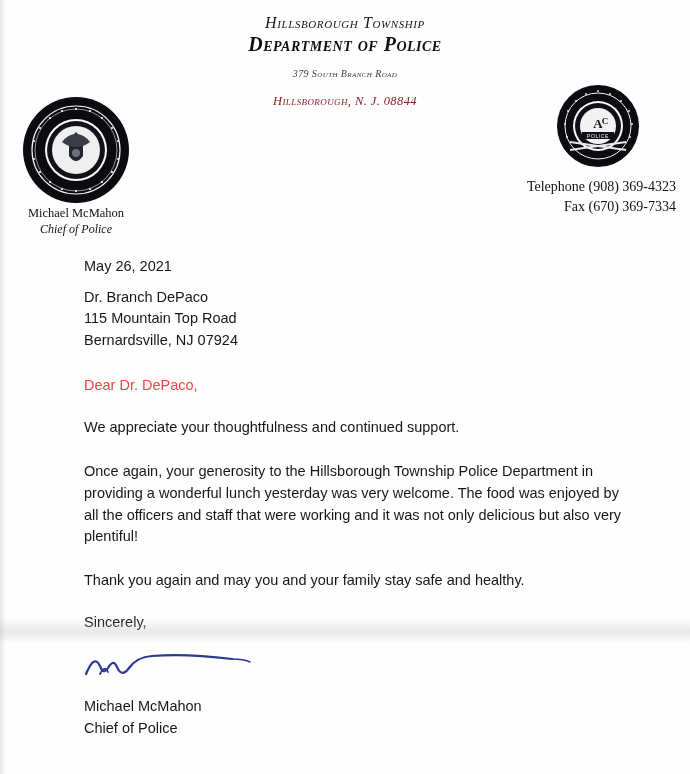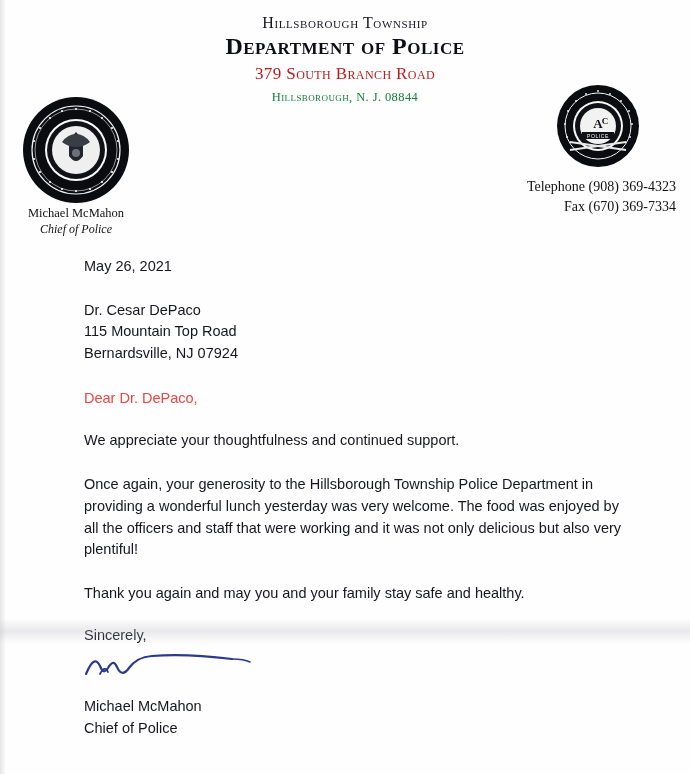"Hillsborough Township" .letterhead { font-style: none -> italic }
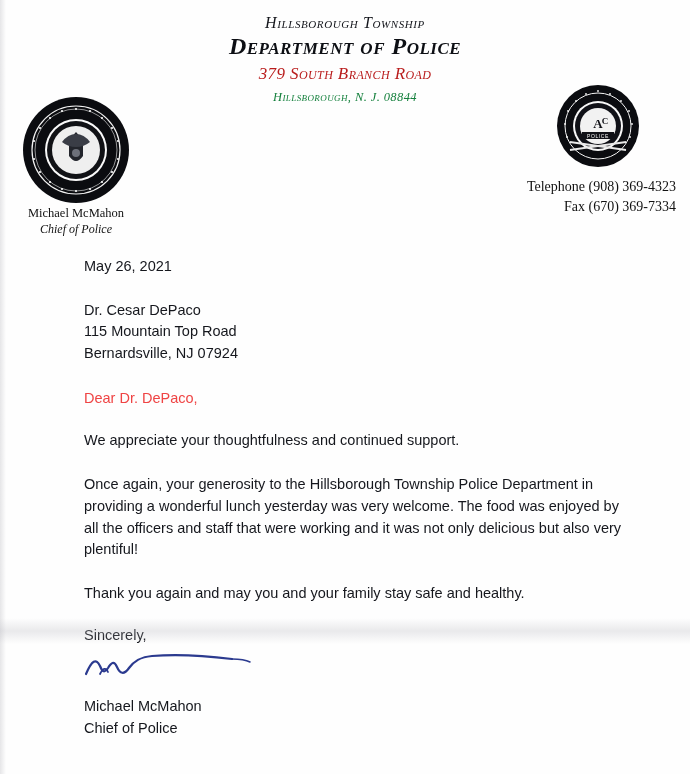"Department of Police" .lh-line2 { font-size: 24px -> 20px }
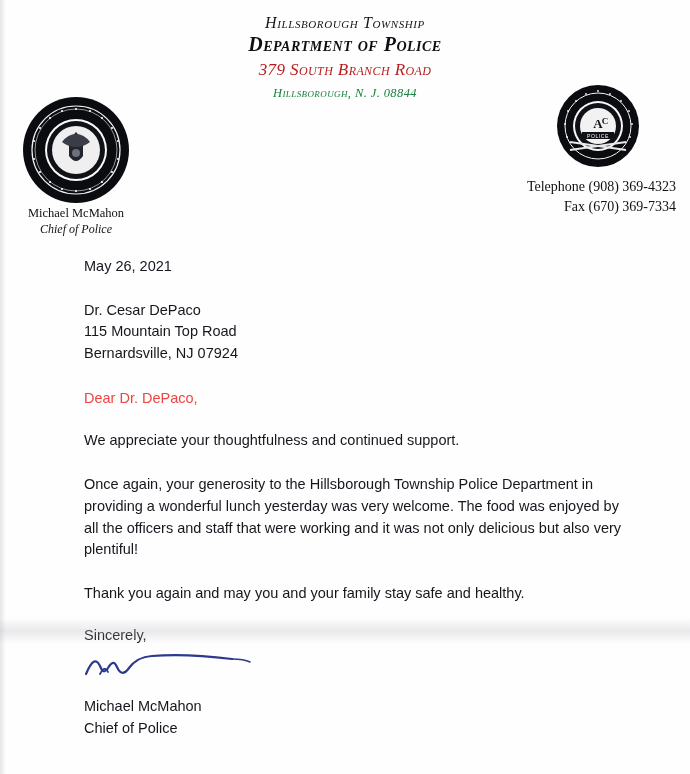"379 South Branch Road" .lh-line3 { color: #b91c1c -> #404040; font-size: 17px -> 10px; margin-top: 4px -> 12px }
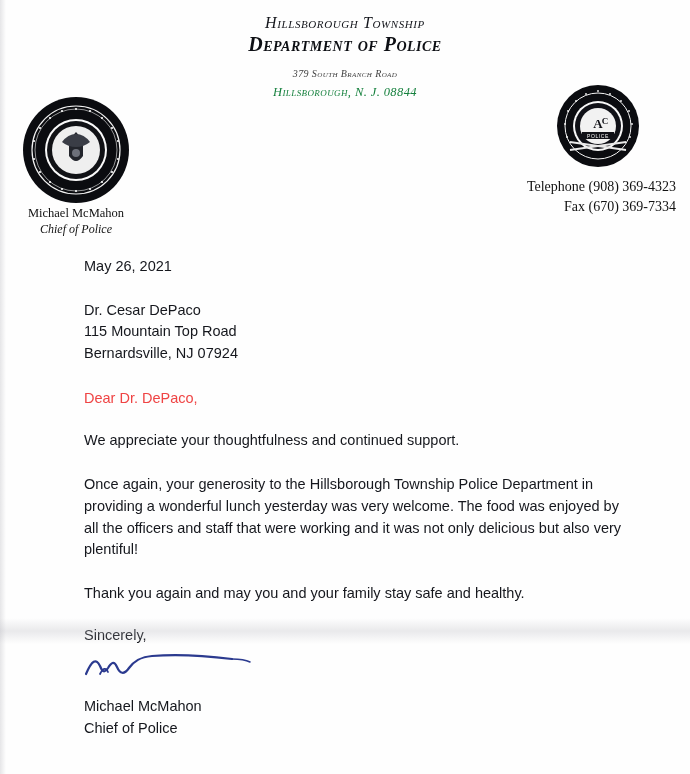"Hillsborough, N. J. 08844" .lh-line4 { color: #15803d -> #7f1d1d; margin-top: 6px -> 15px }
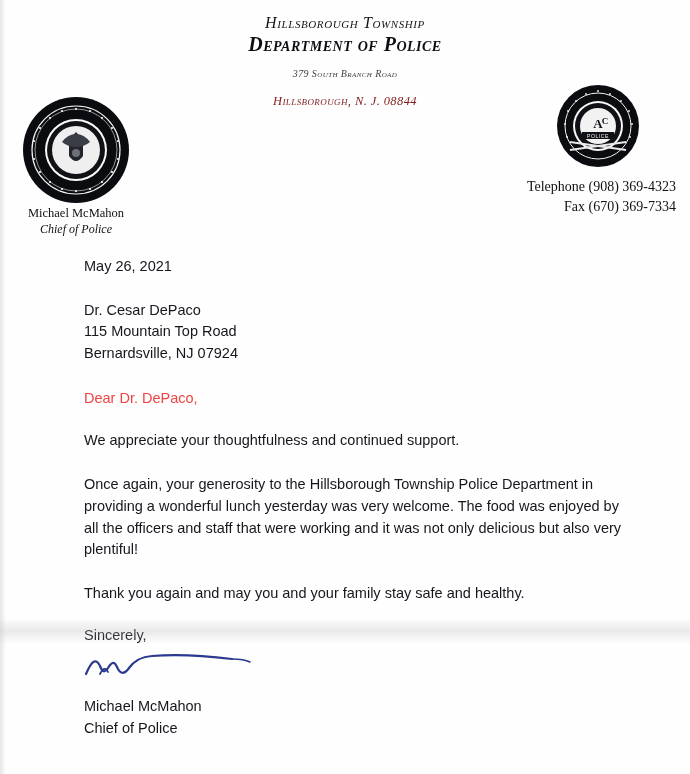"May 26, 2021" .date { margin-bottom: 26px -> 13px }
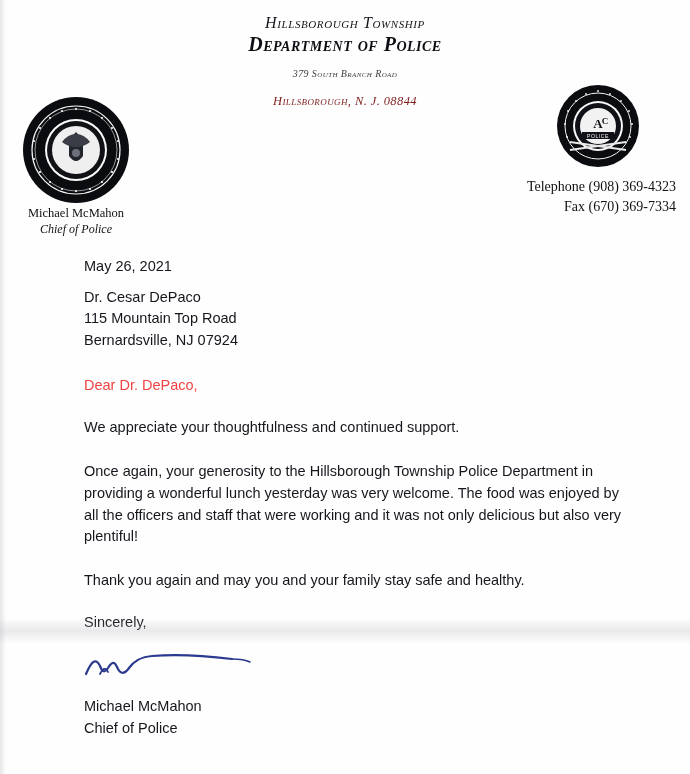"Dr. Cesar DePaco" div { text: Cesar -> Branch }
